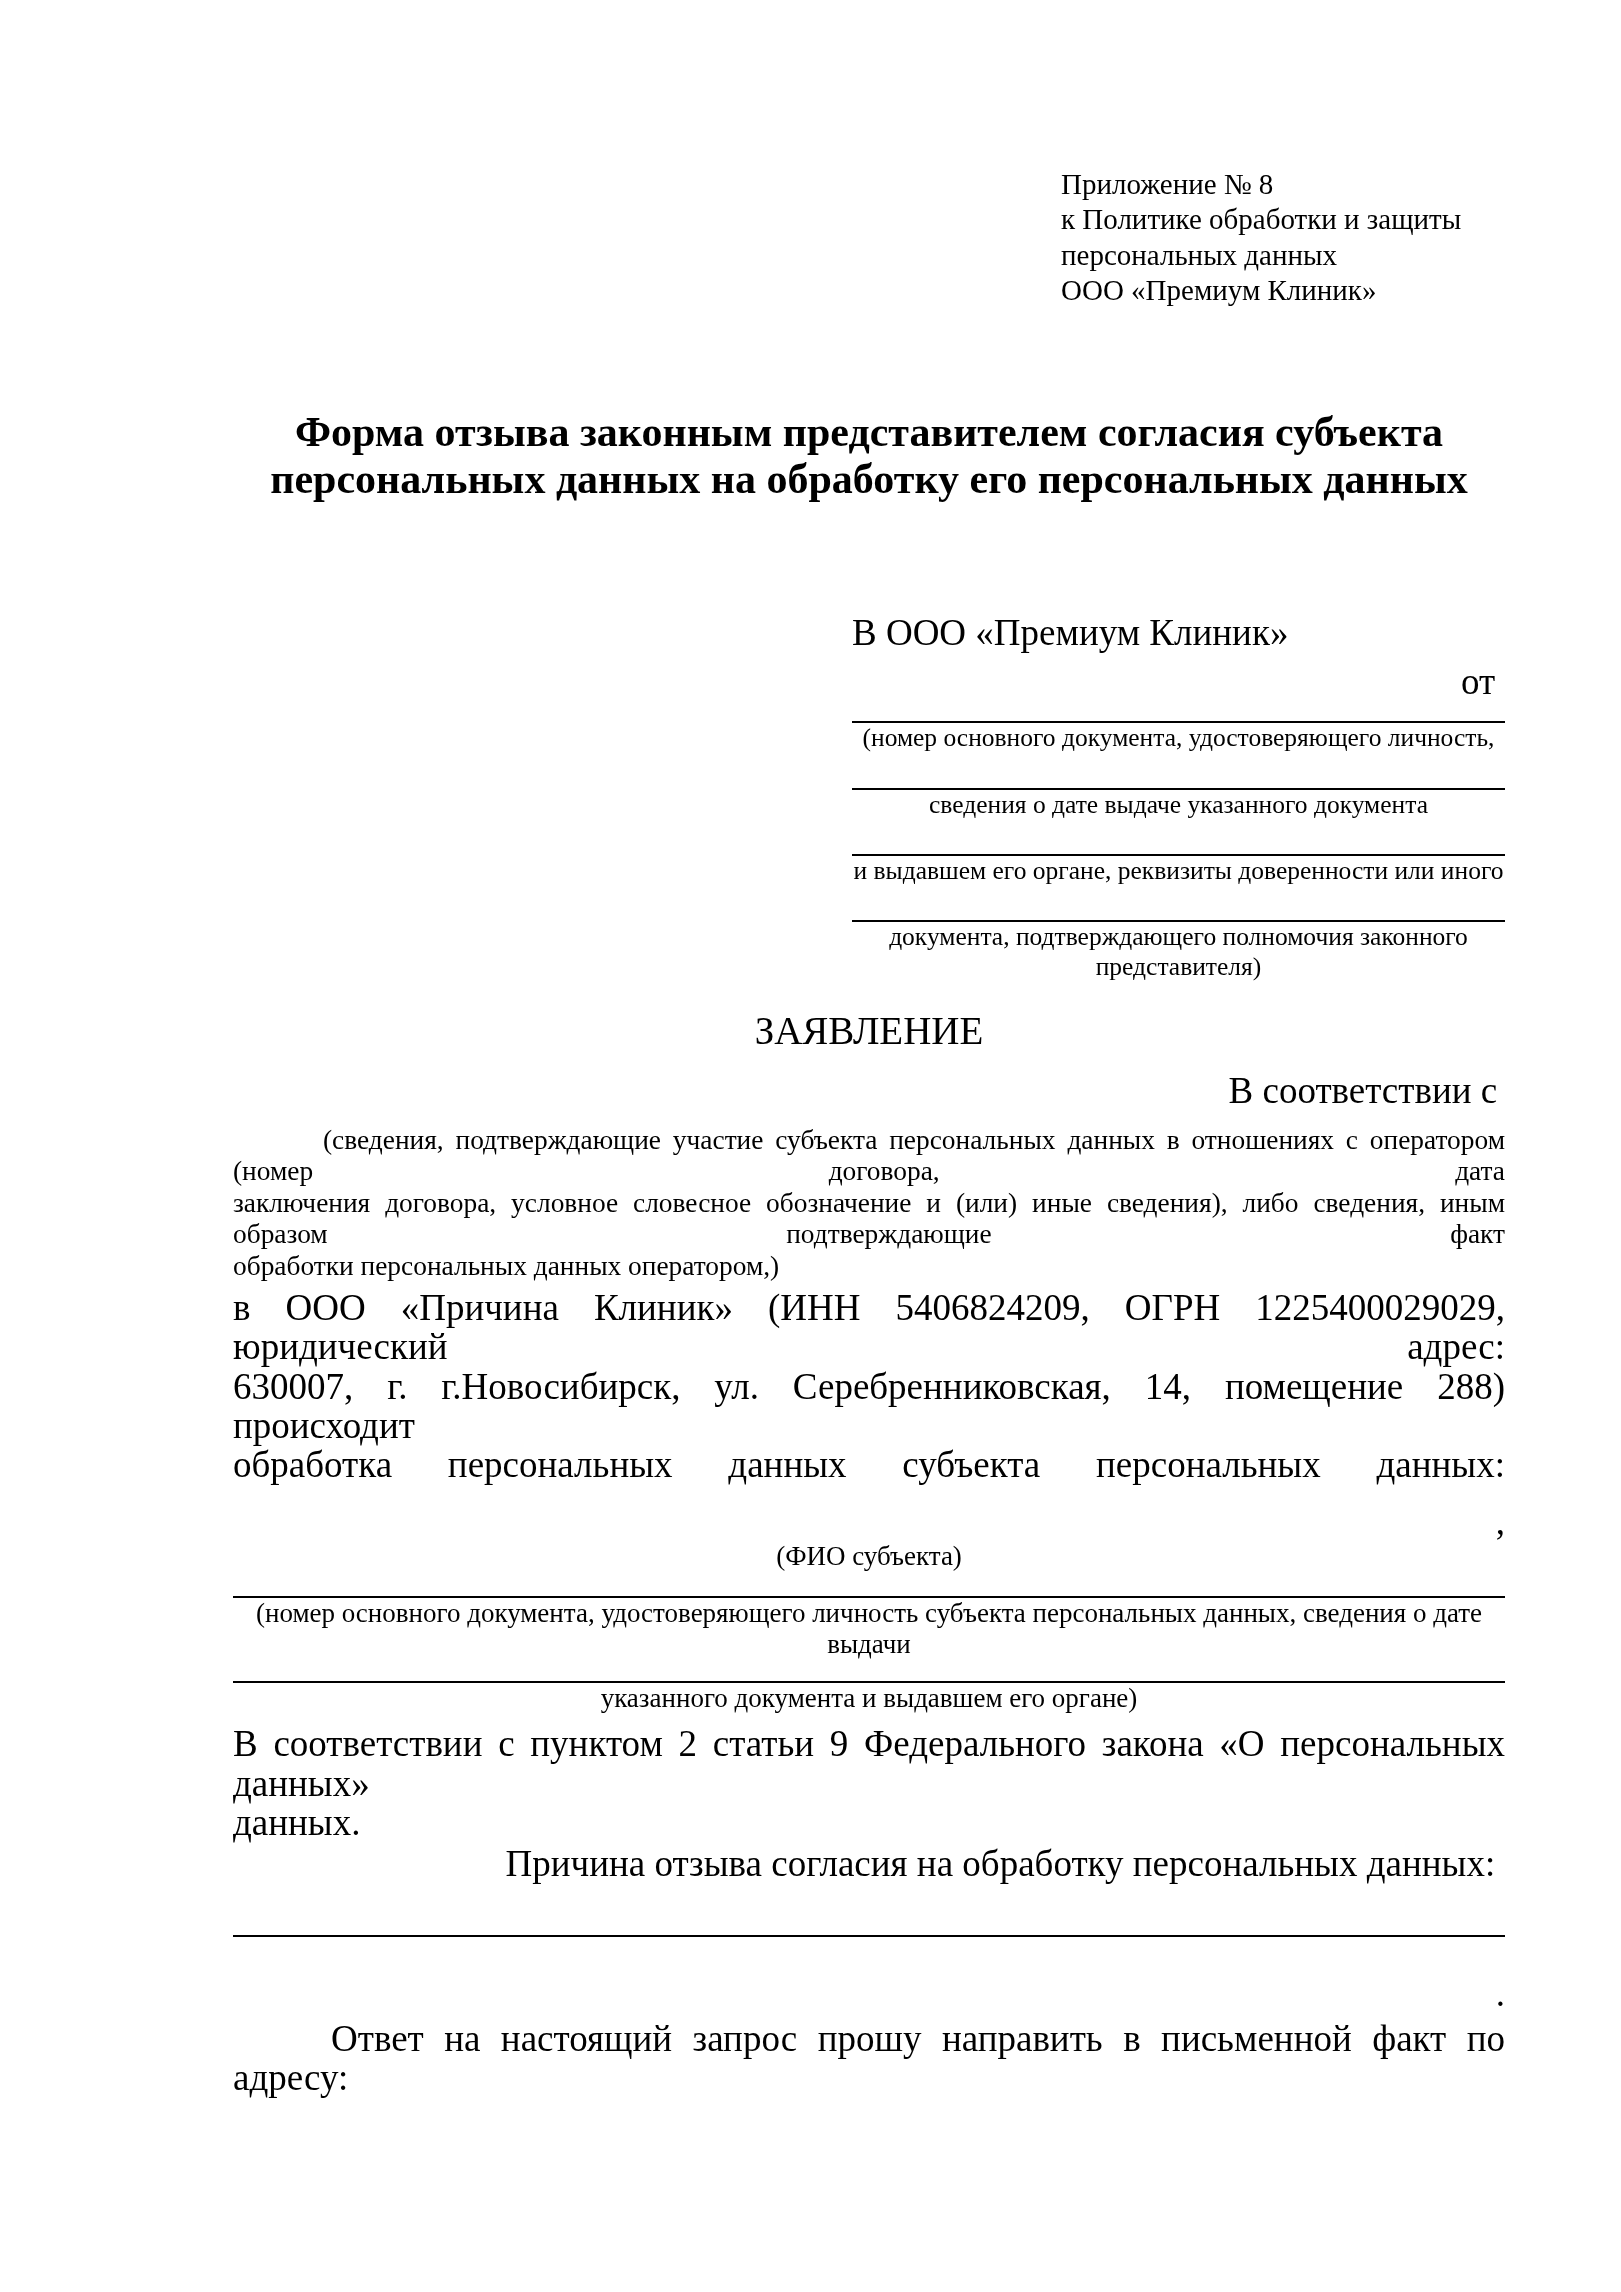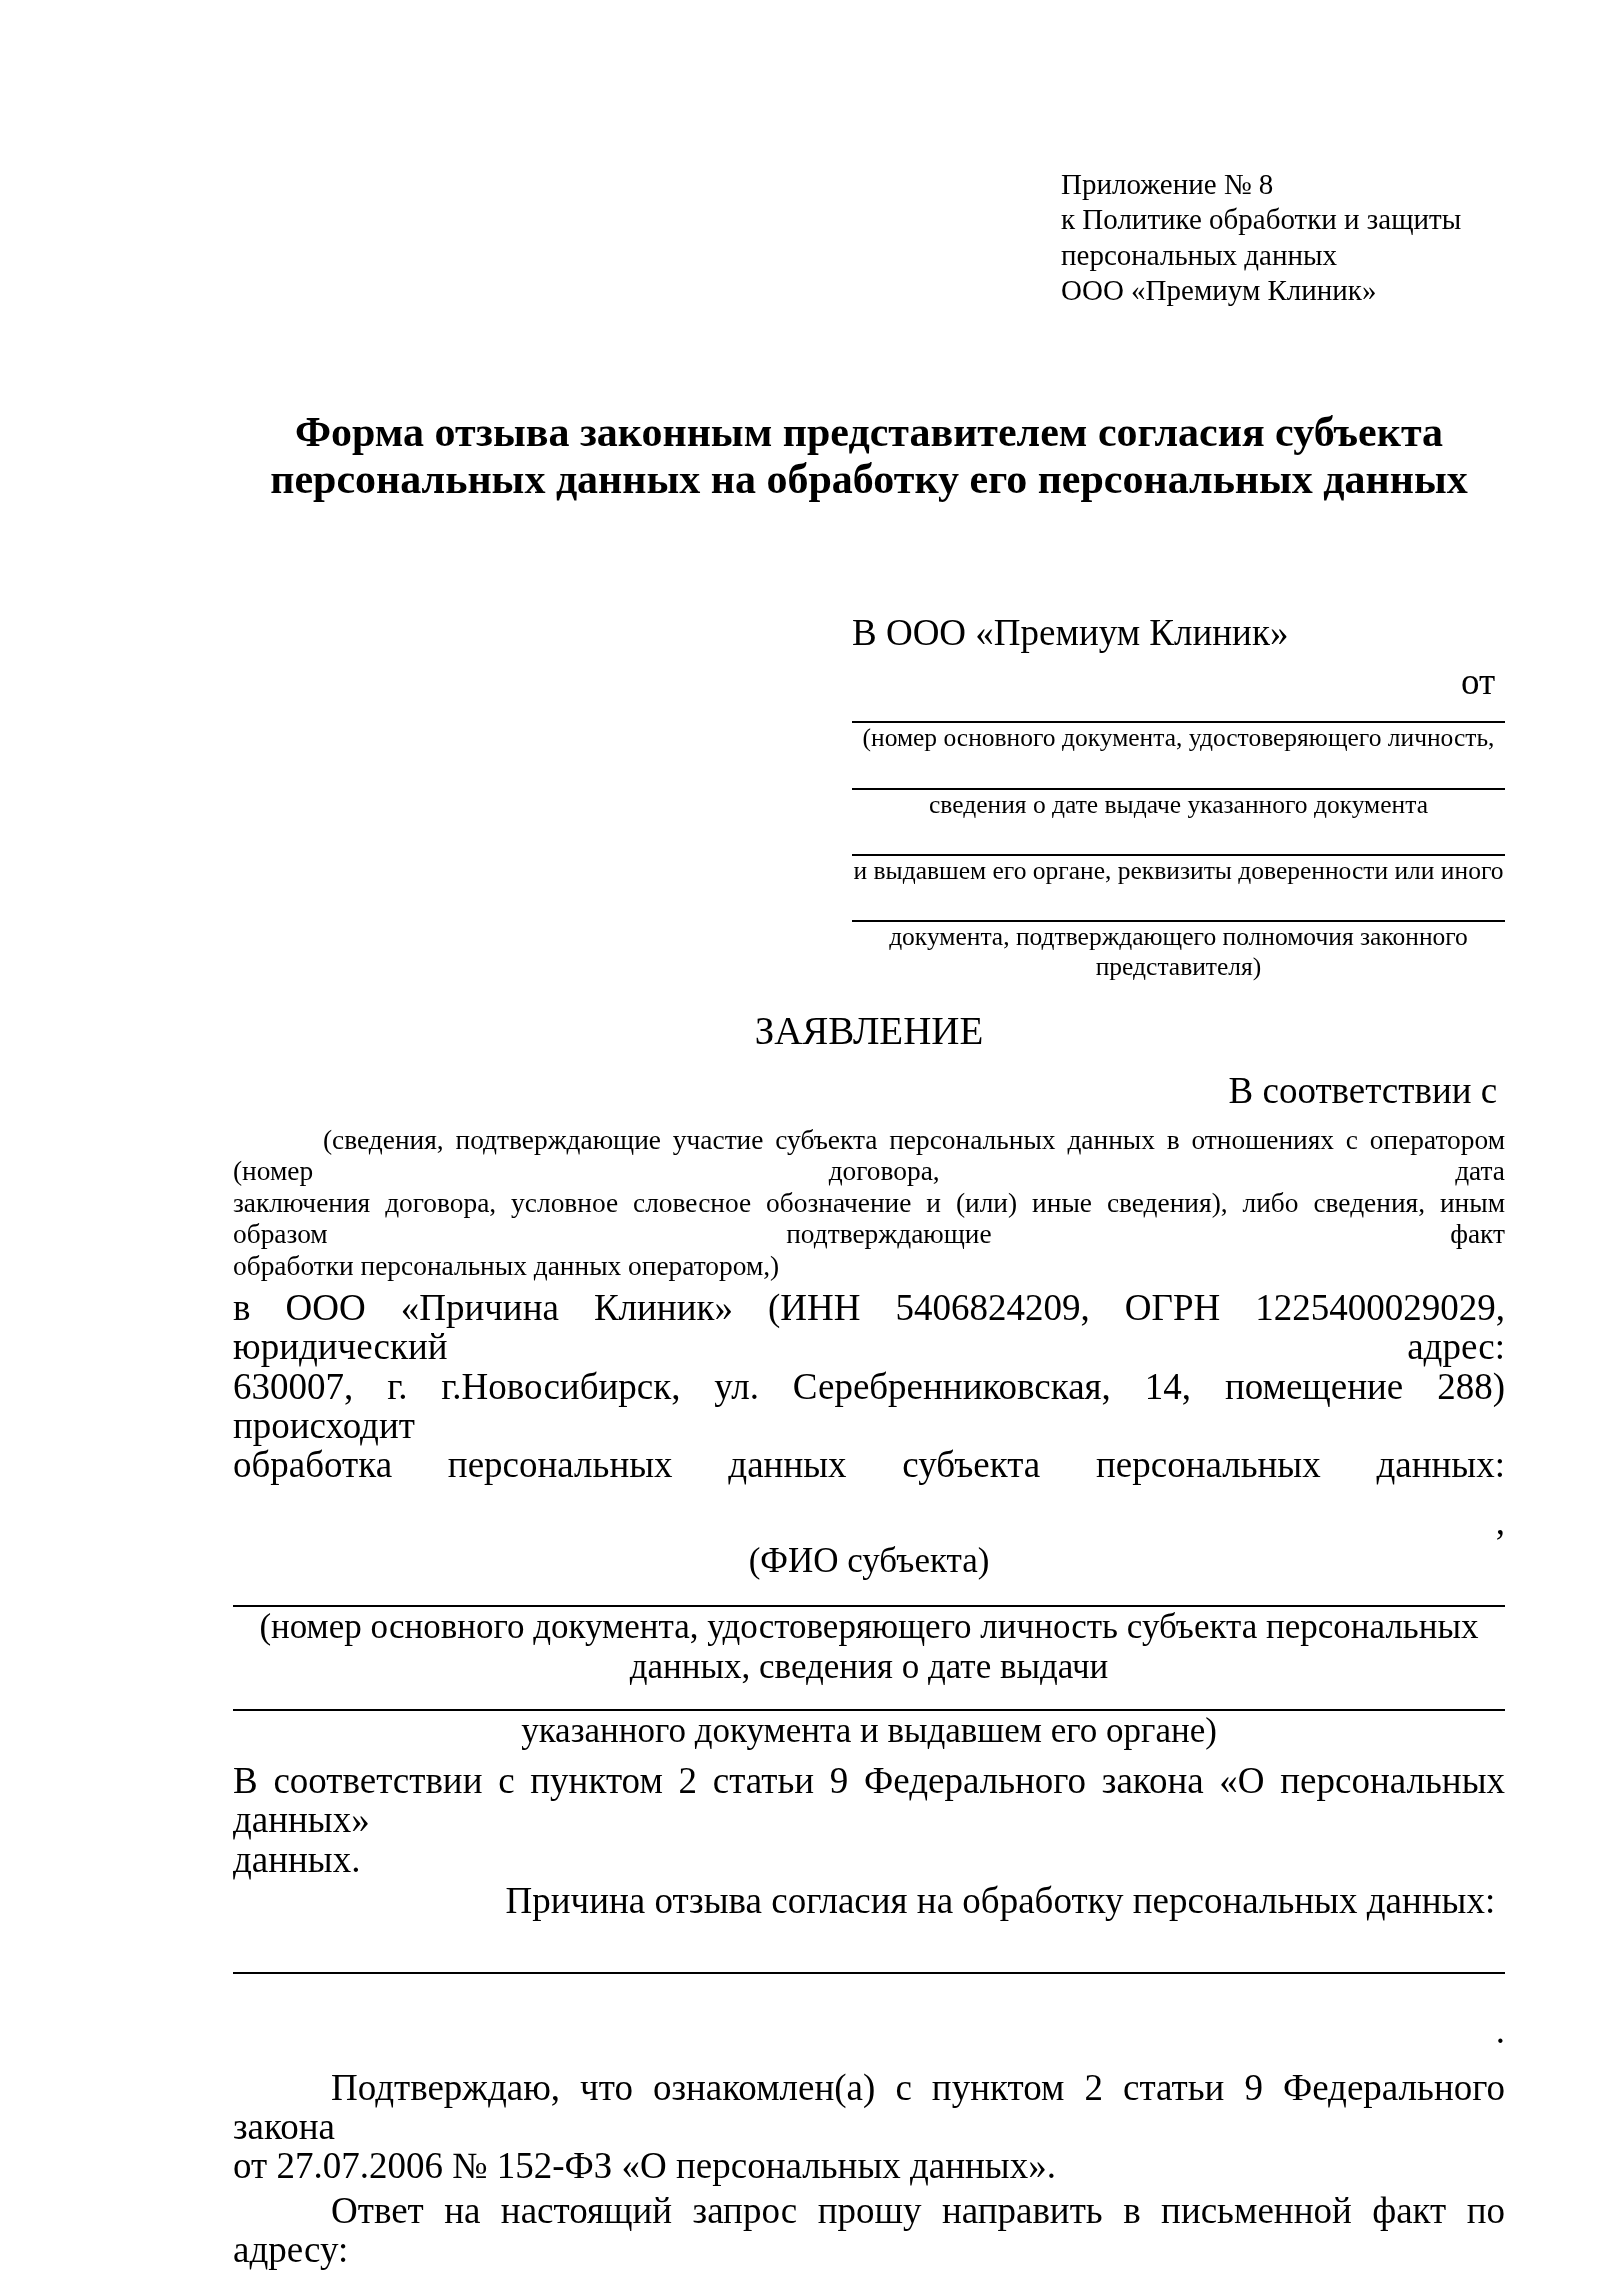"(ФИО субъекта)" .small-caption { font-size: 35px -> 27px }
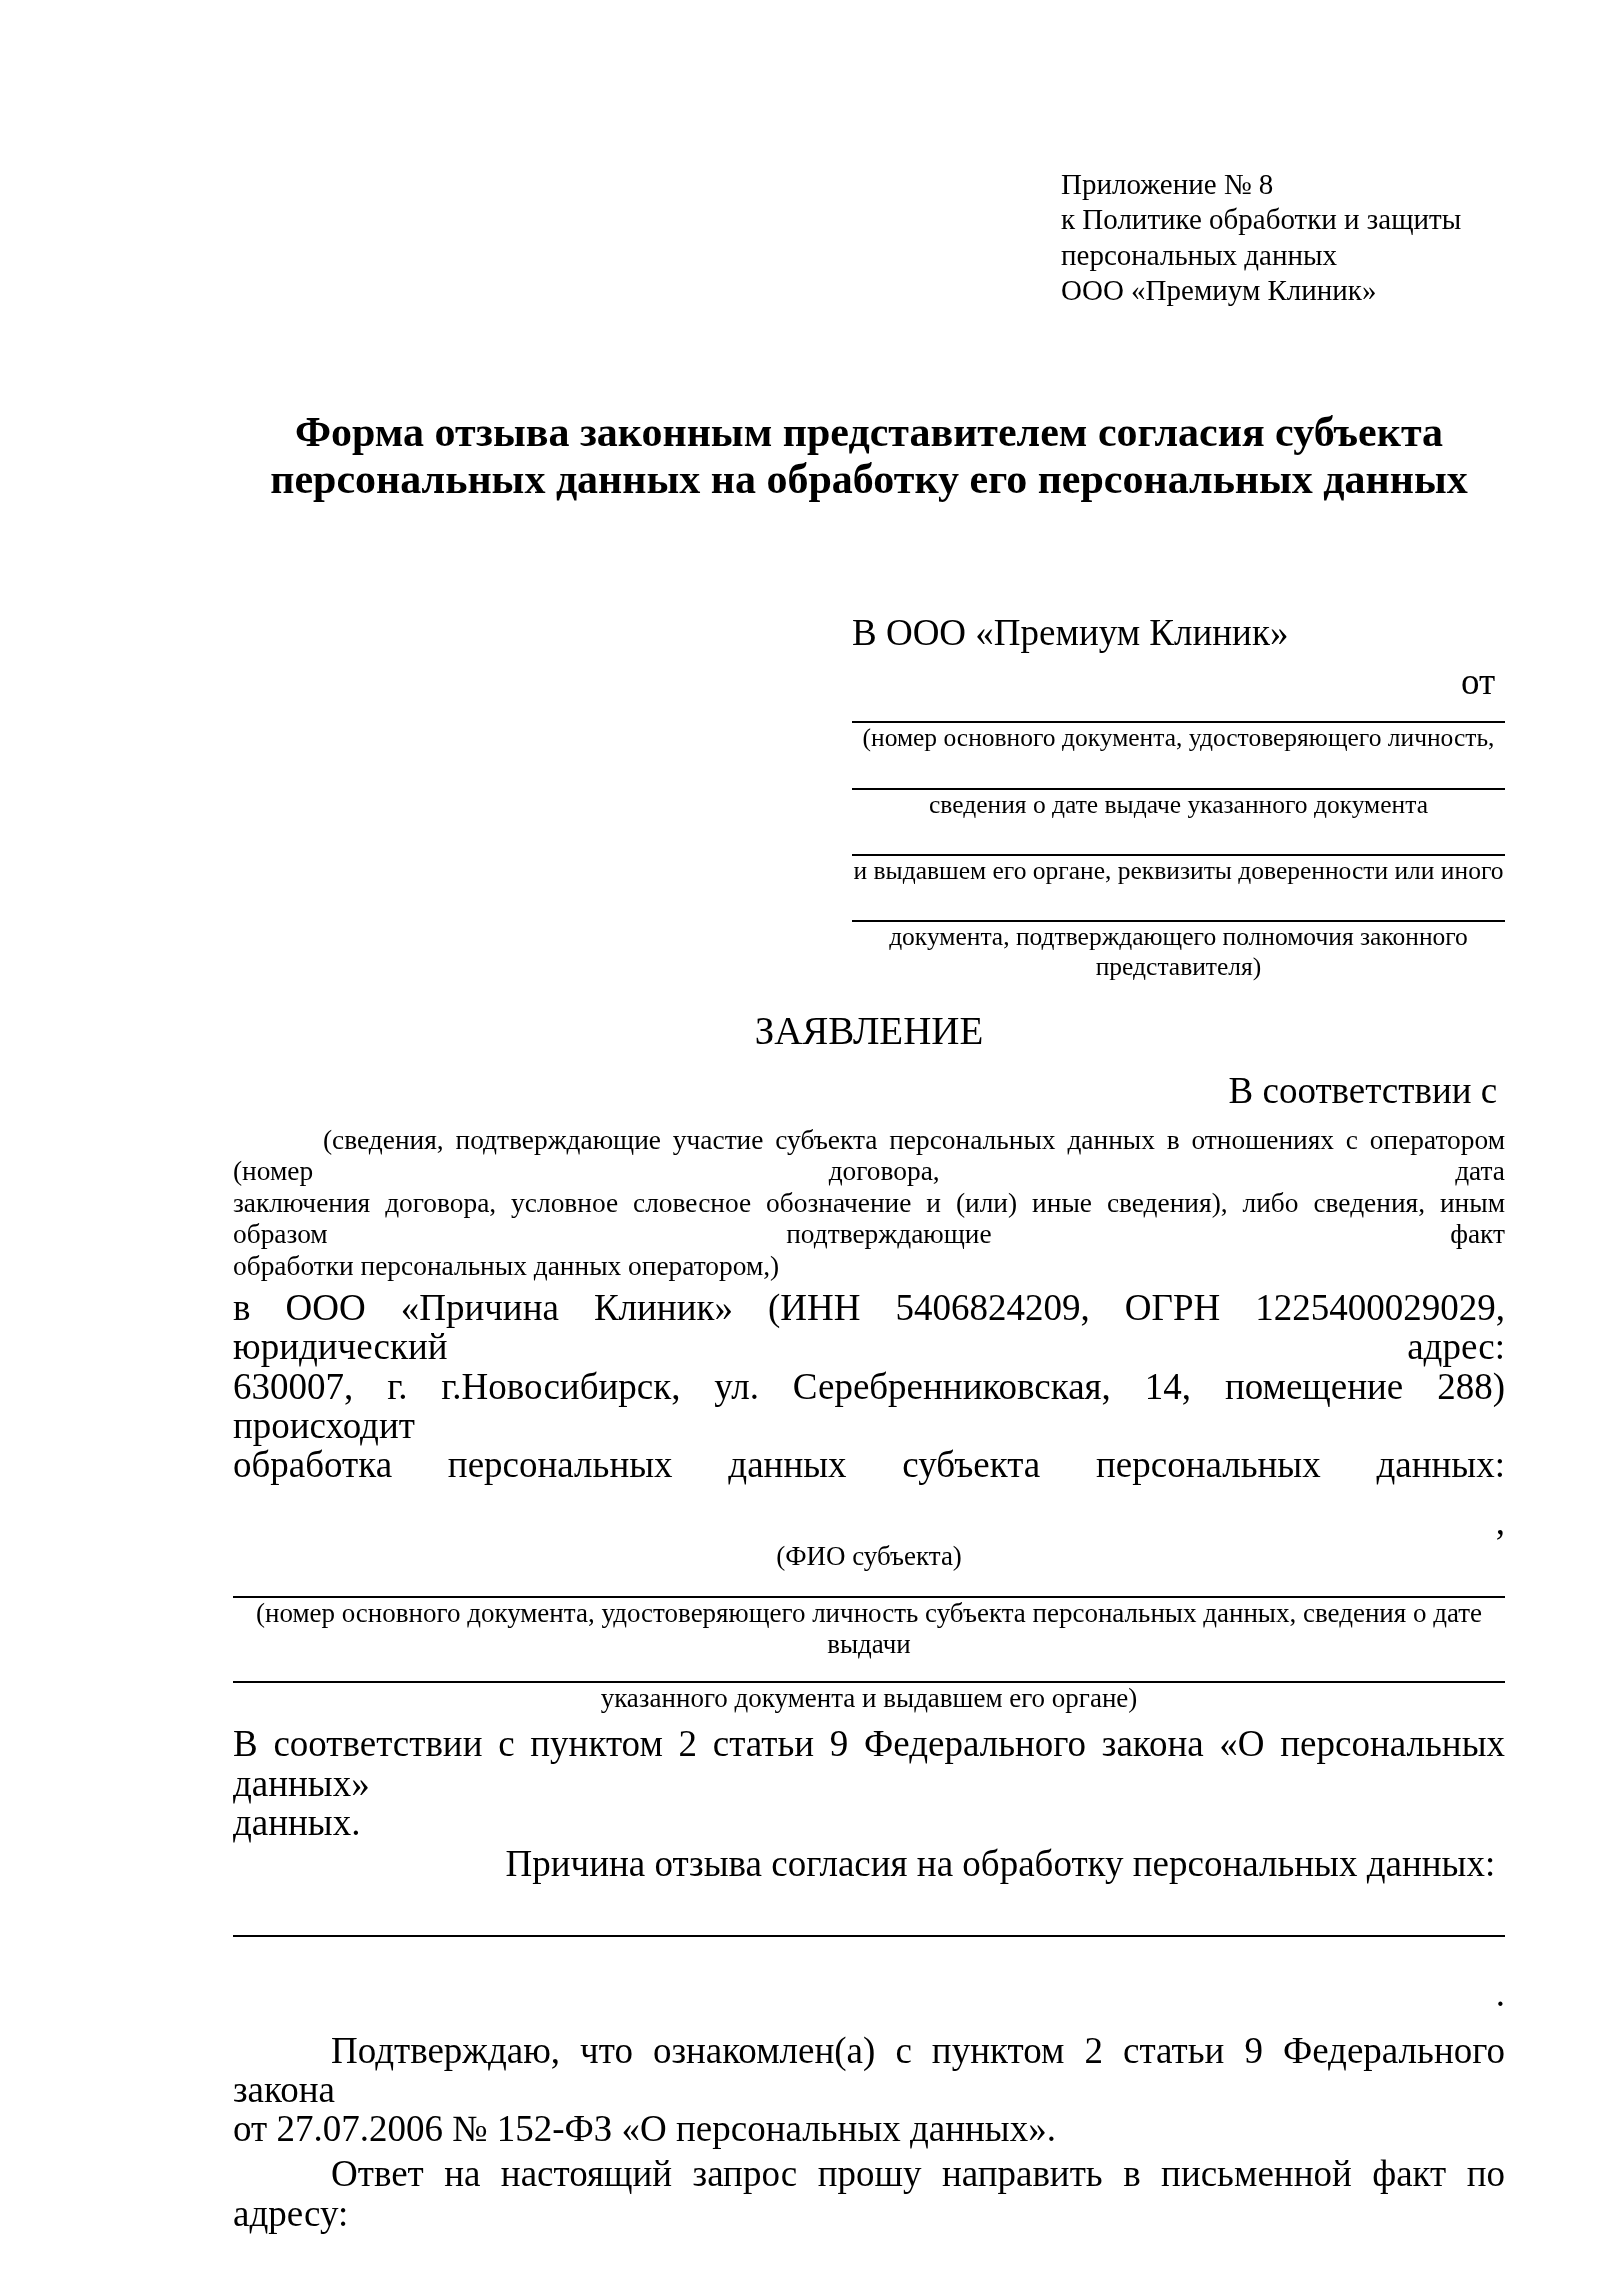"Подтверждаю, что ознакомлен(а) с пунктом" div.confirm { html: <div> <div>Подтверждаю, что ознакомлен(а) с пунктом 2 статьи 9 Федерального закона</div> <div>от 27.07.2006 № 152-ФЗ «О персональных данных».</div> </div> -> none }
